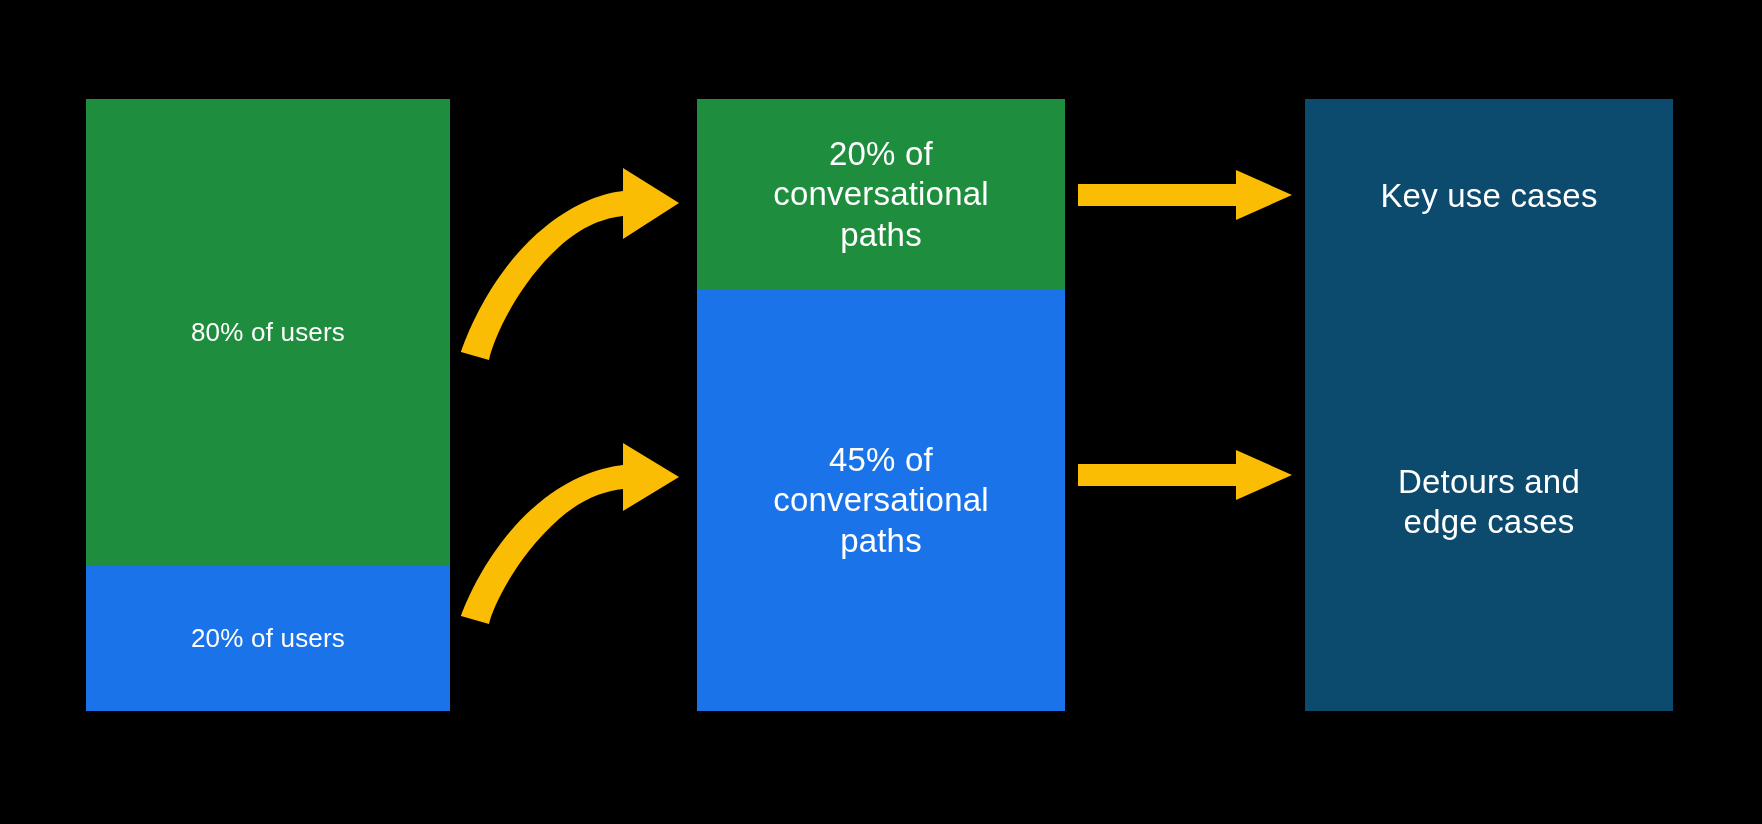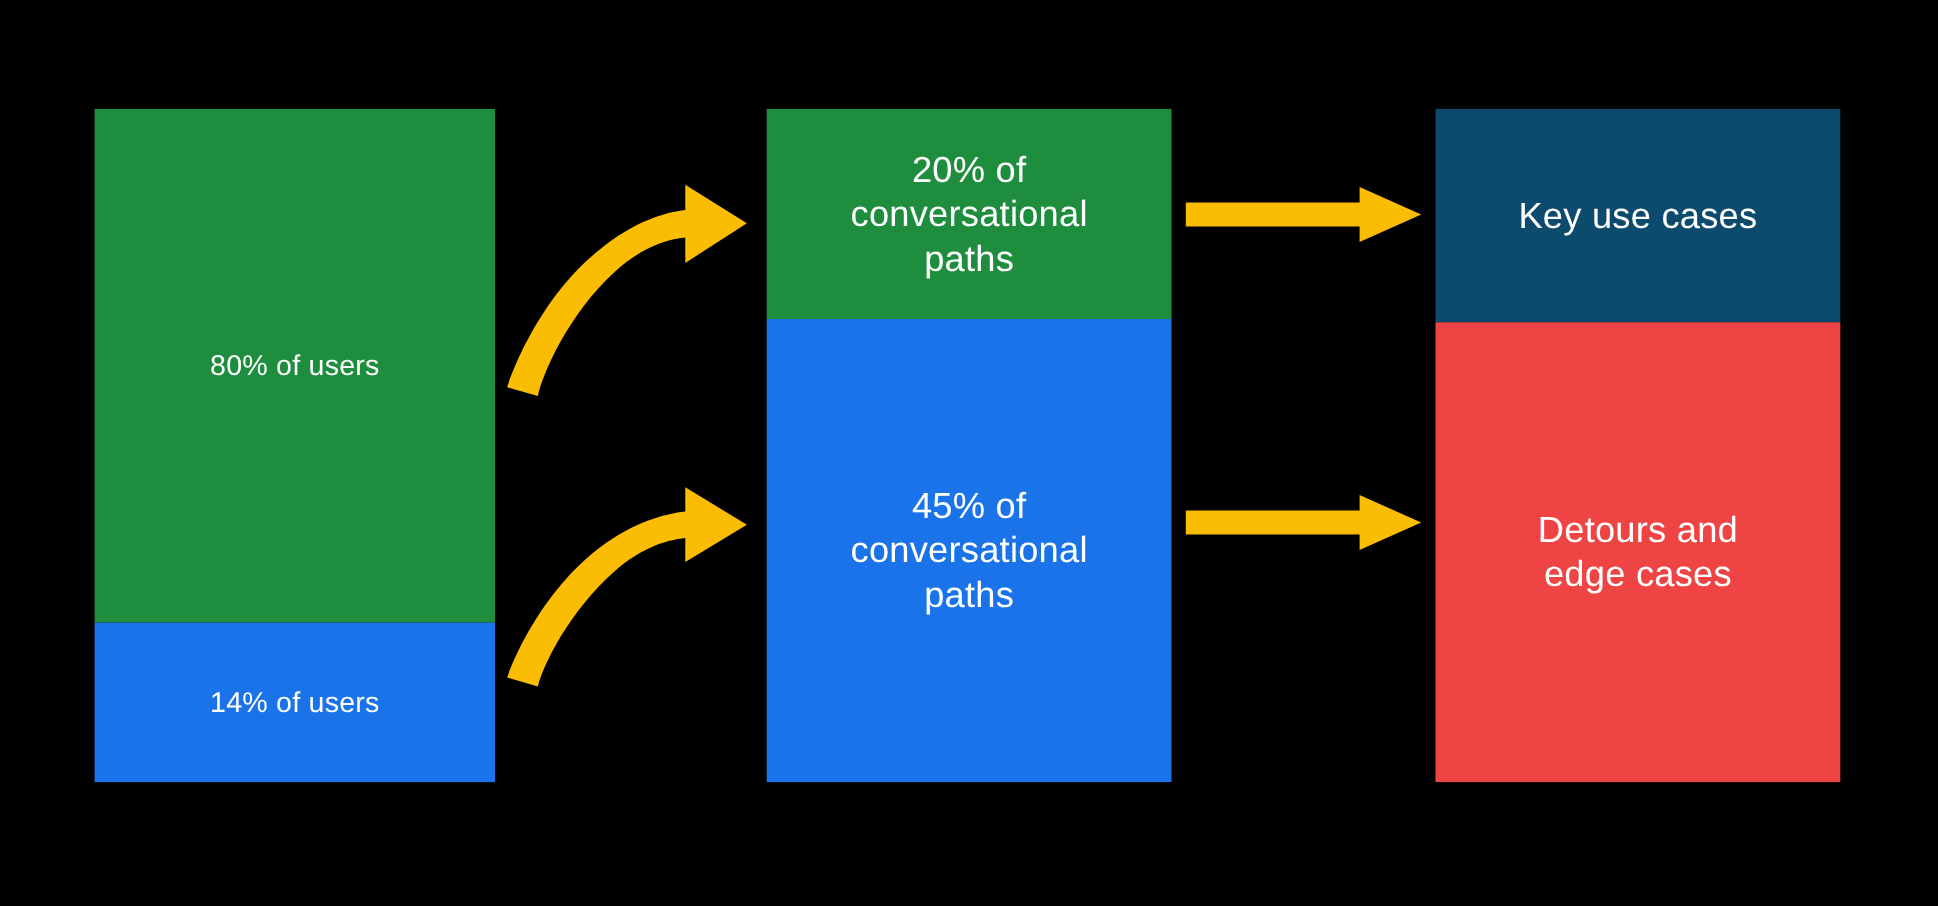"Detours and" div.segment { background: #ef4444 -> #0c4a6e }
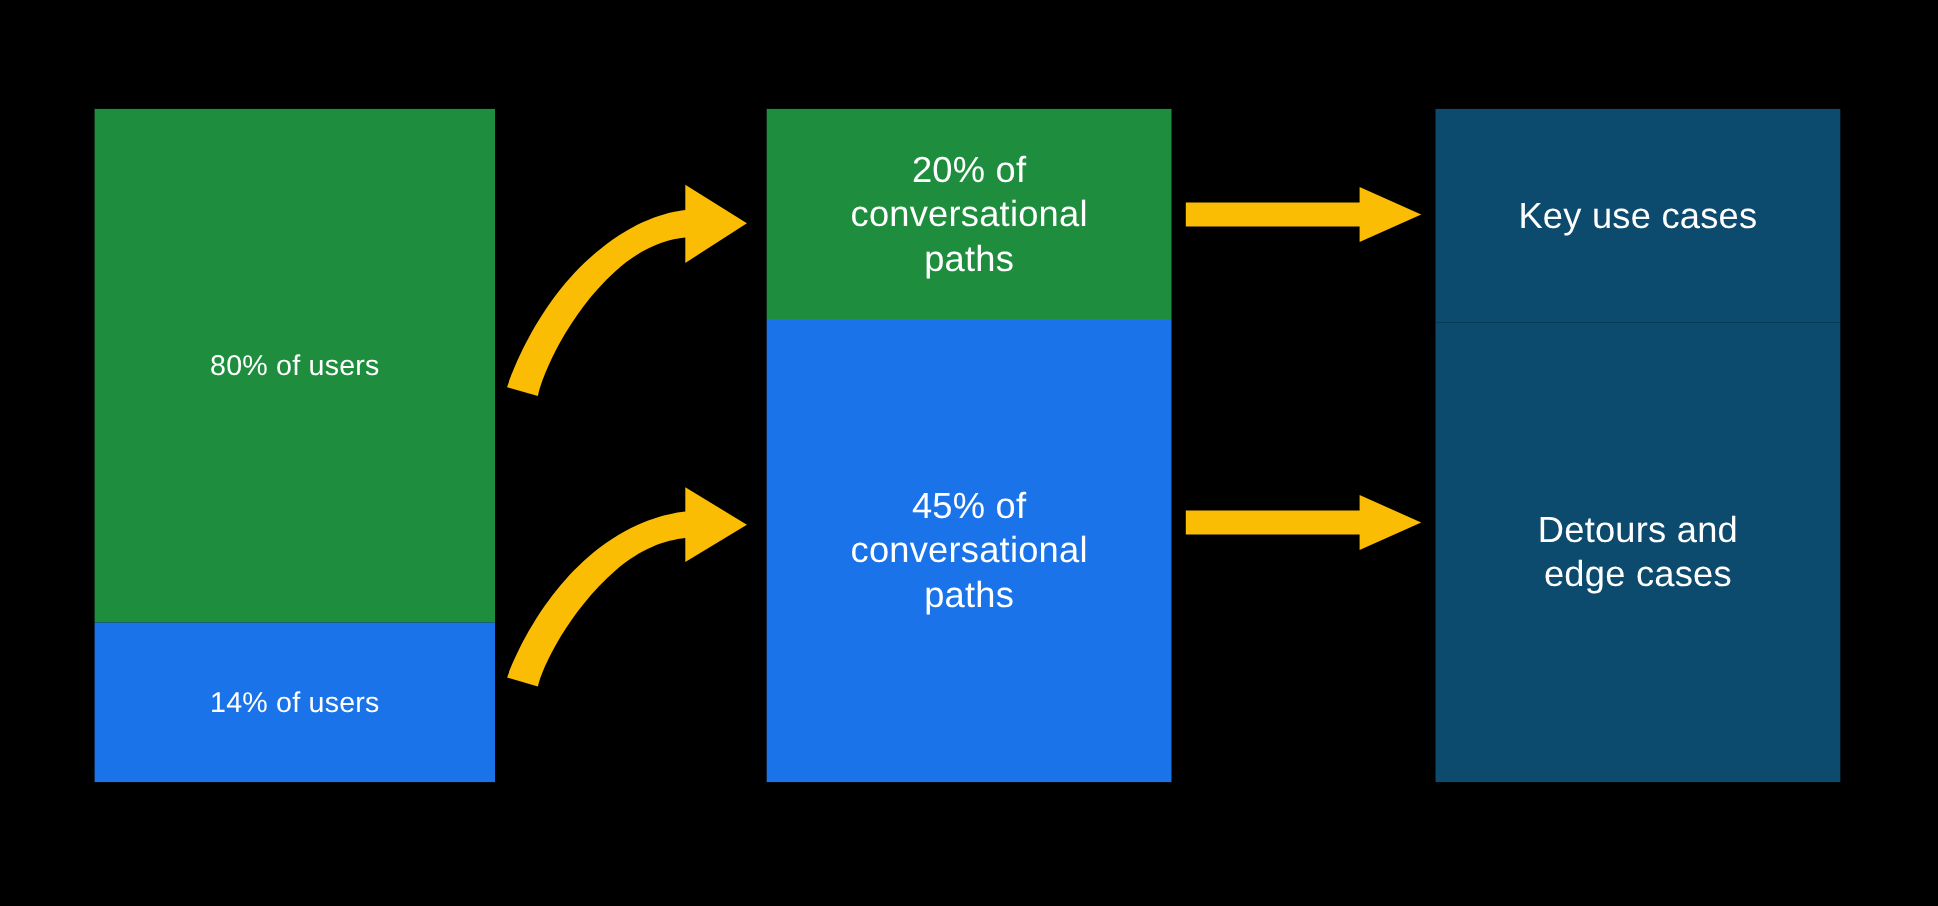"14% of users" span.segment-label { text: 14% -> 20% }
